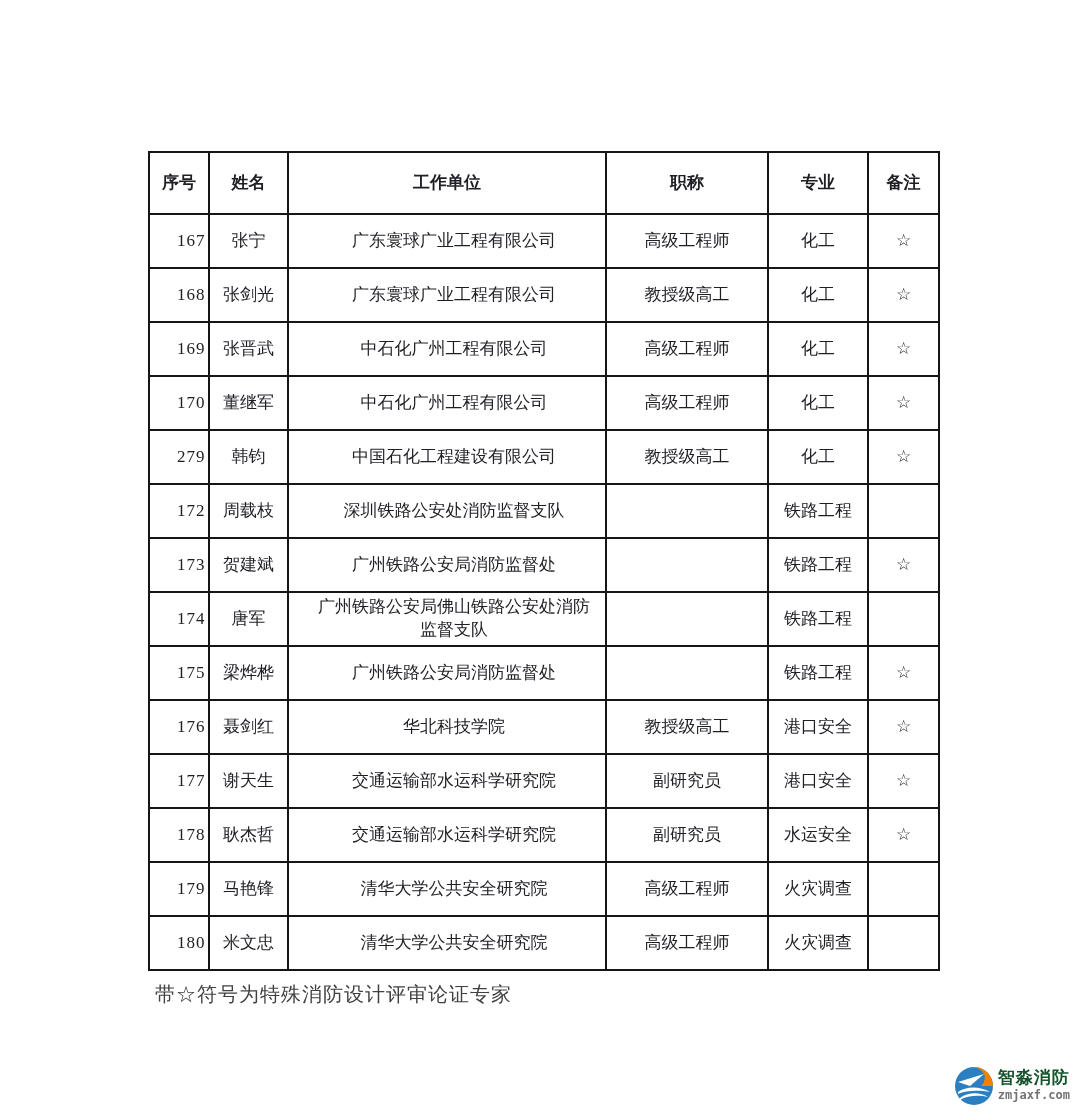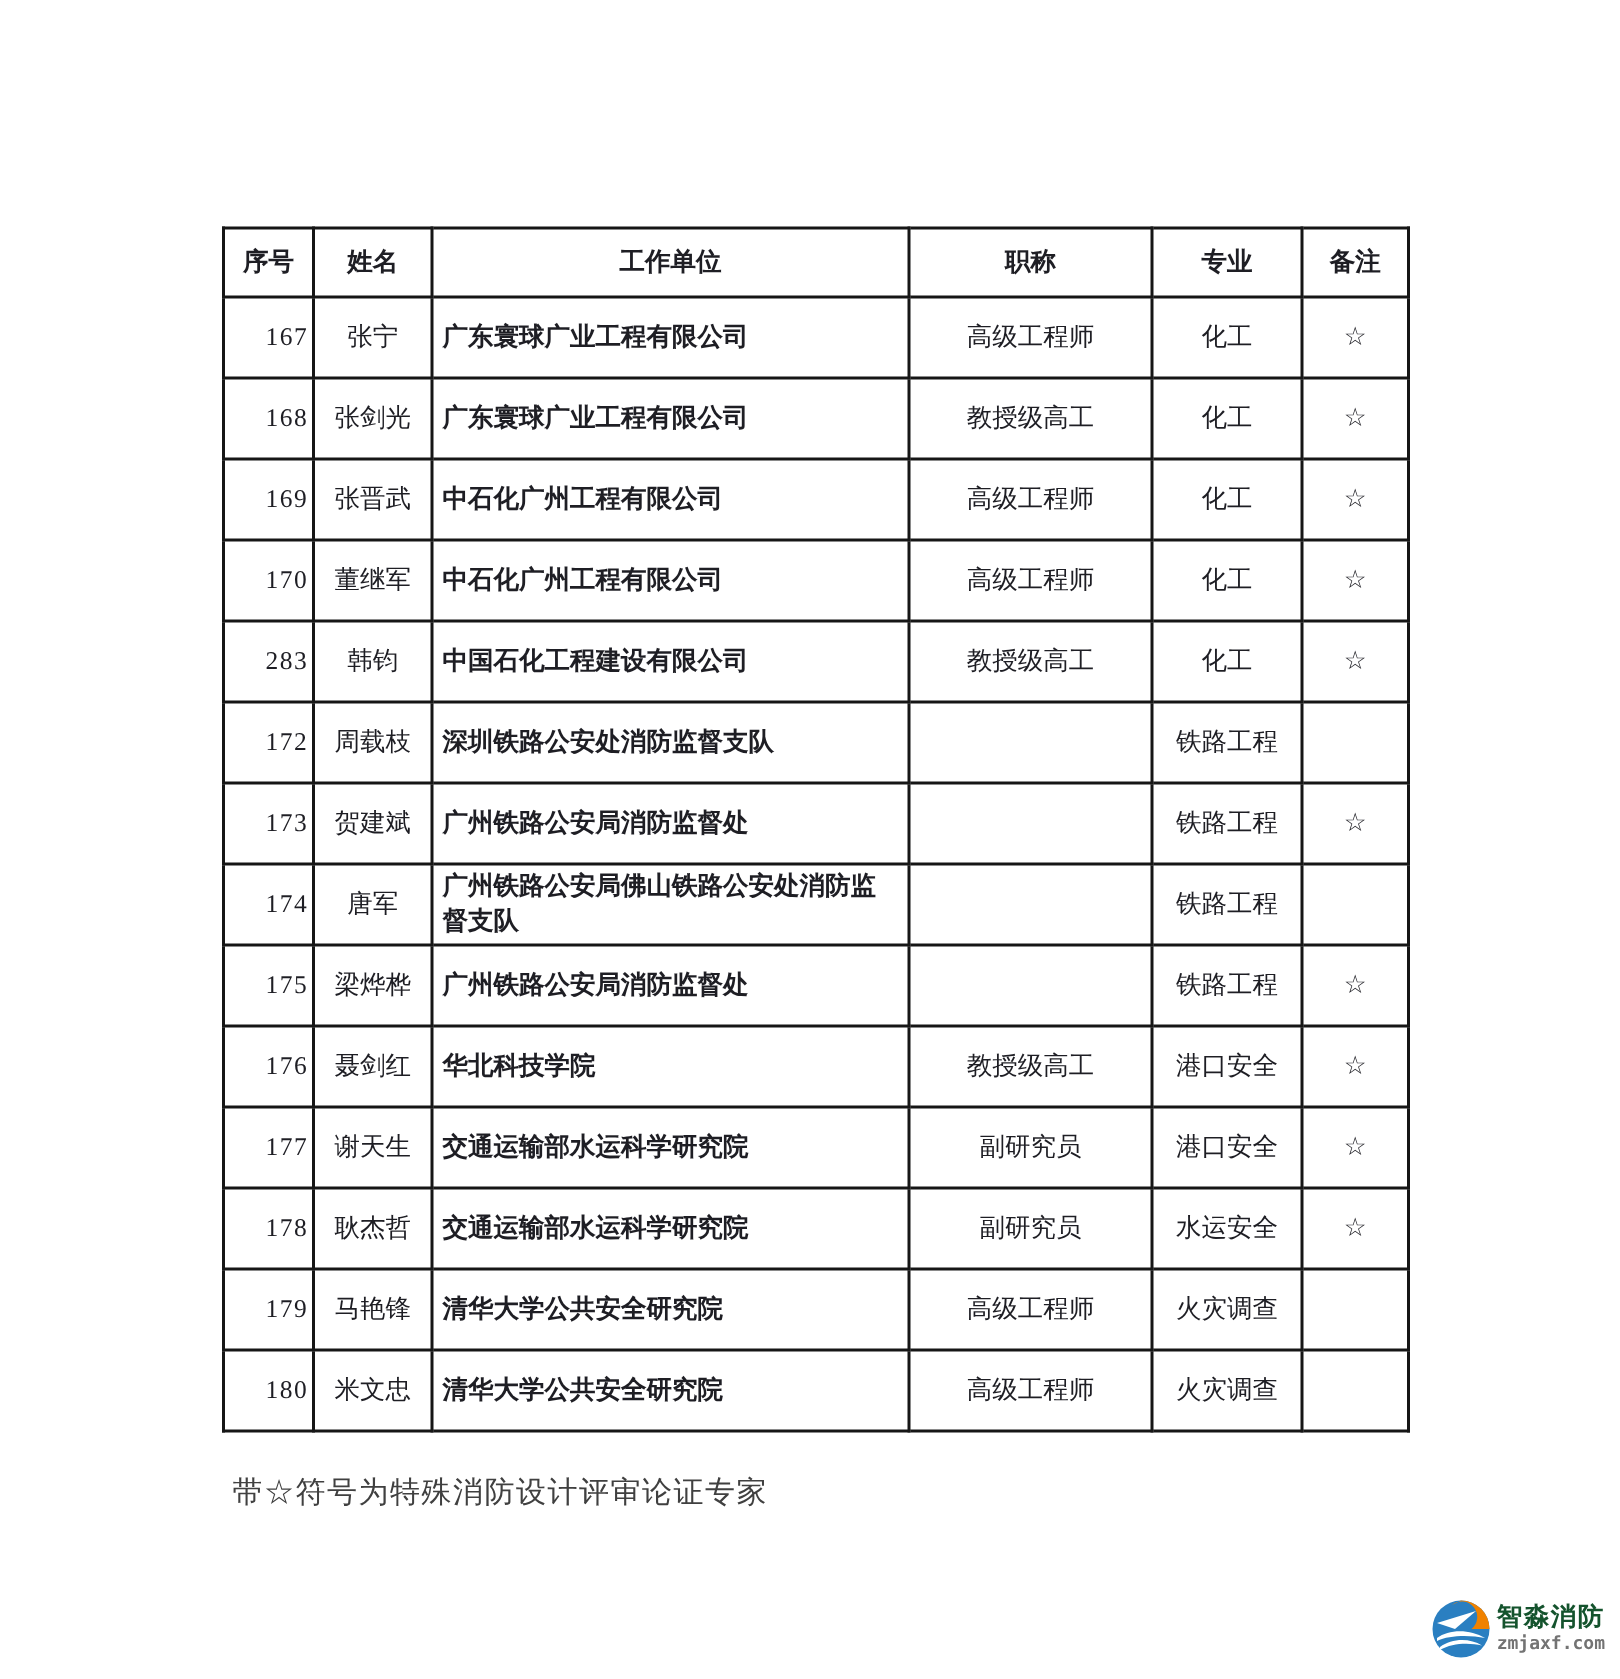"序号" .expert-table th { height: 46px -> 62px }
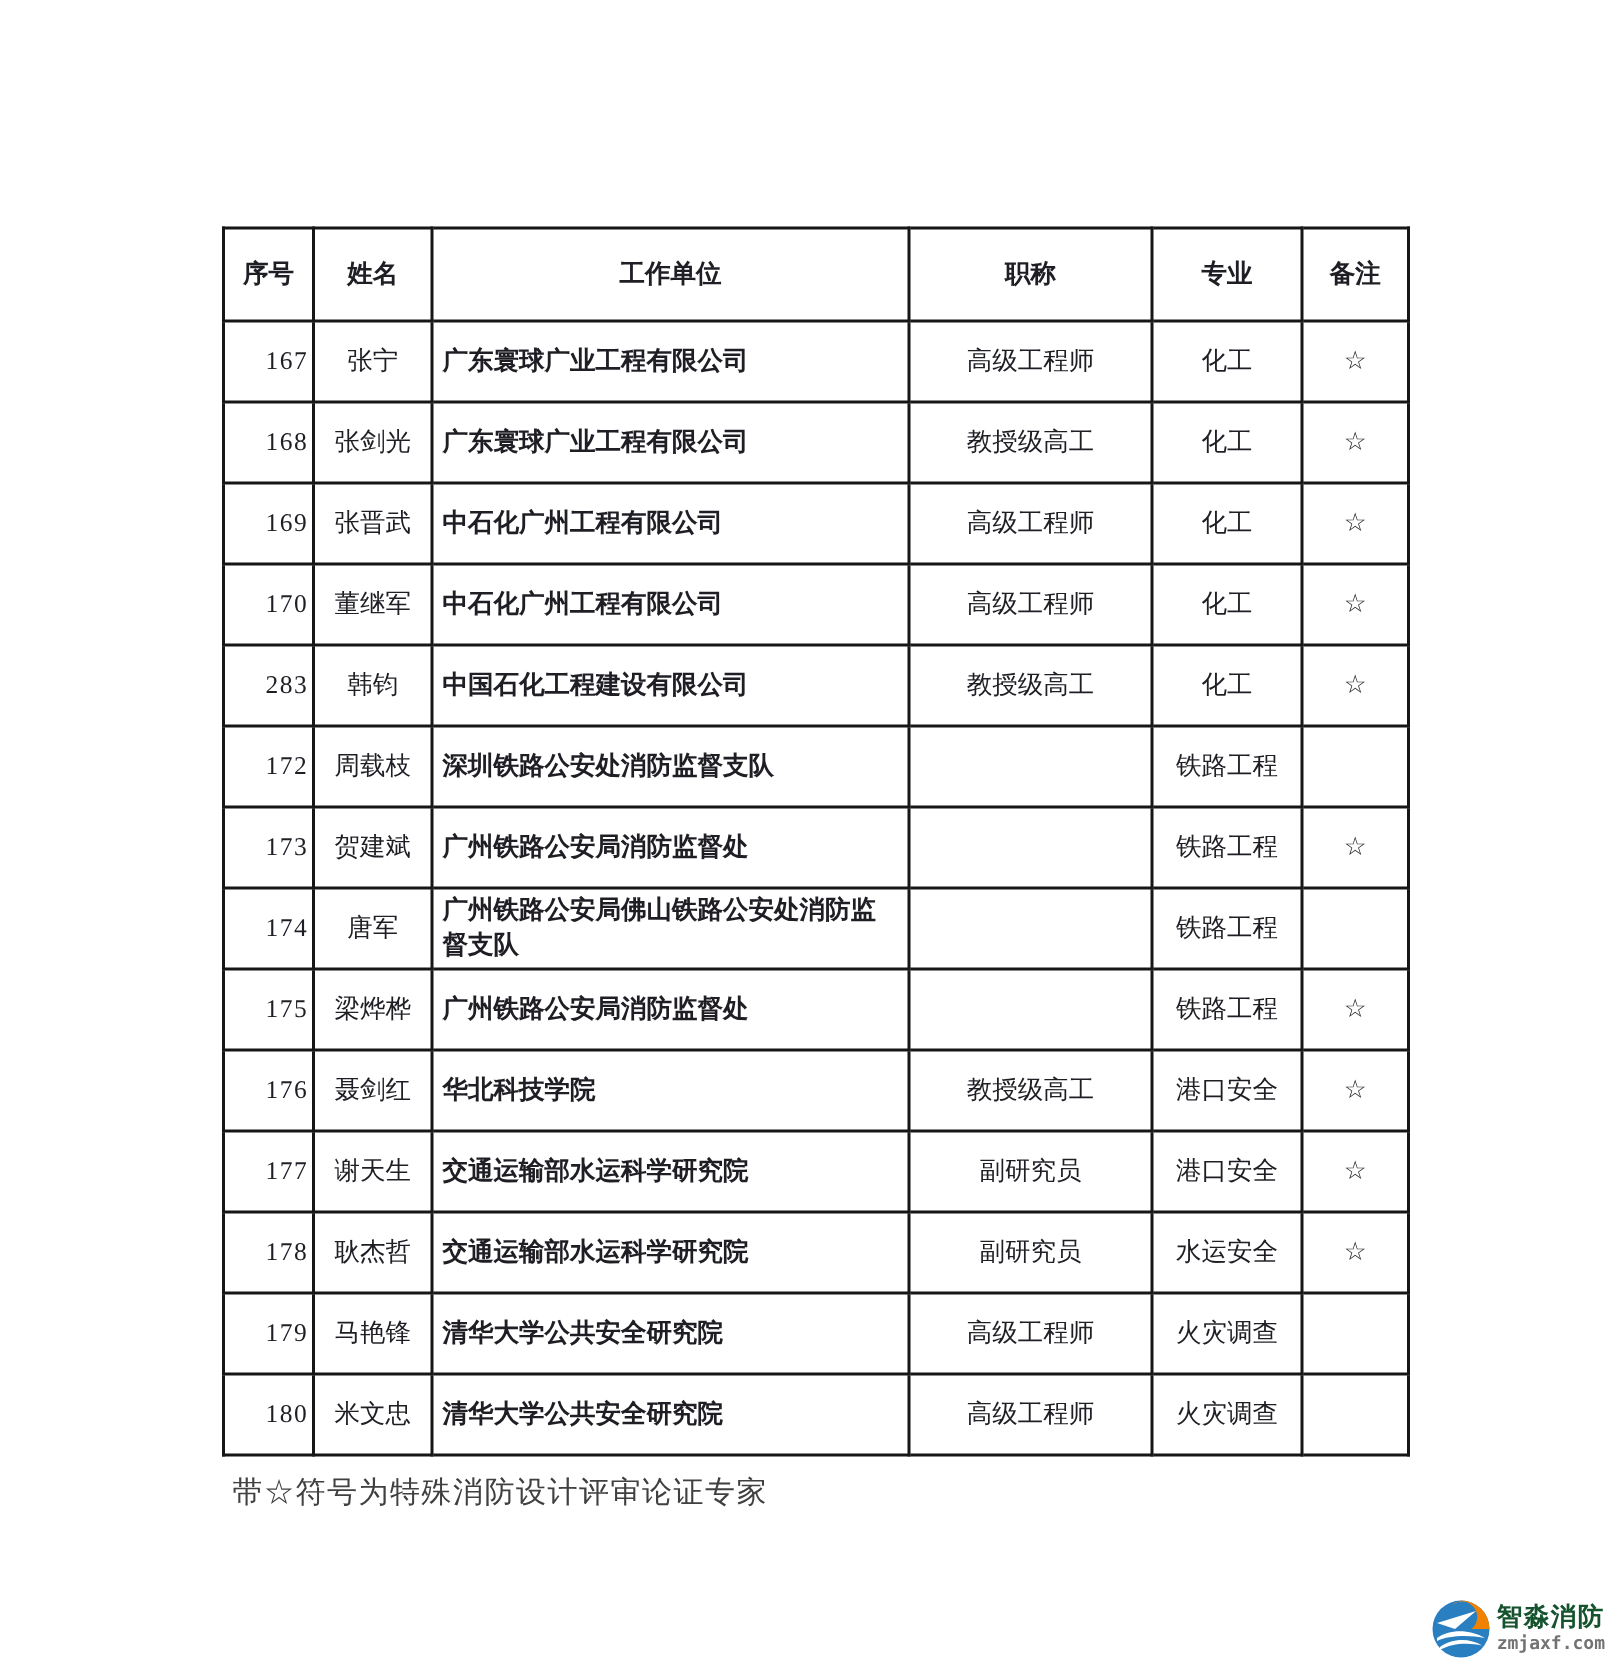"广东寰球广业工程有限公司" .expert-table td.c2 { font-weight: bold -> none; padding-left: 6px -> 22px; text-align: left -> center }
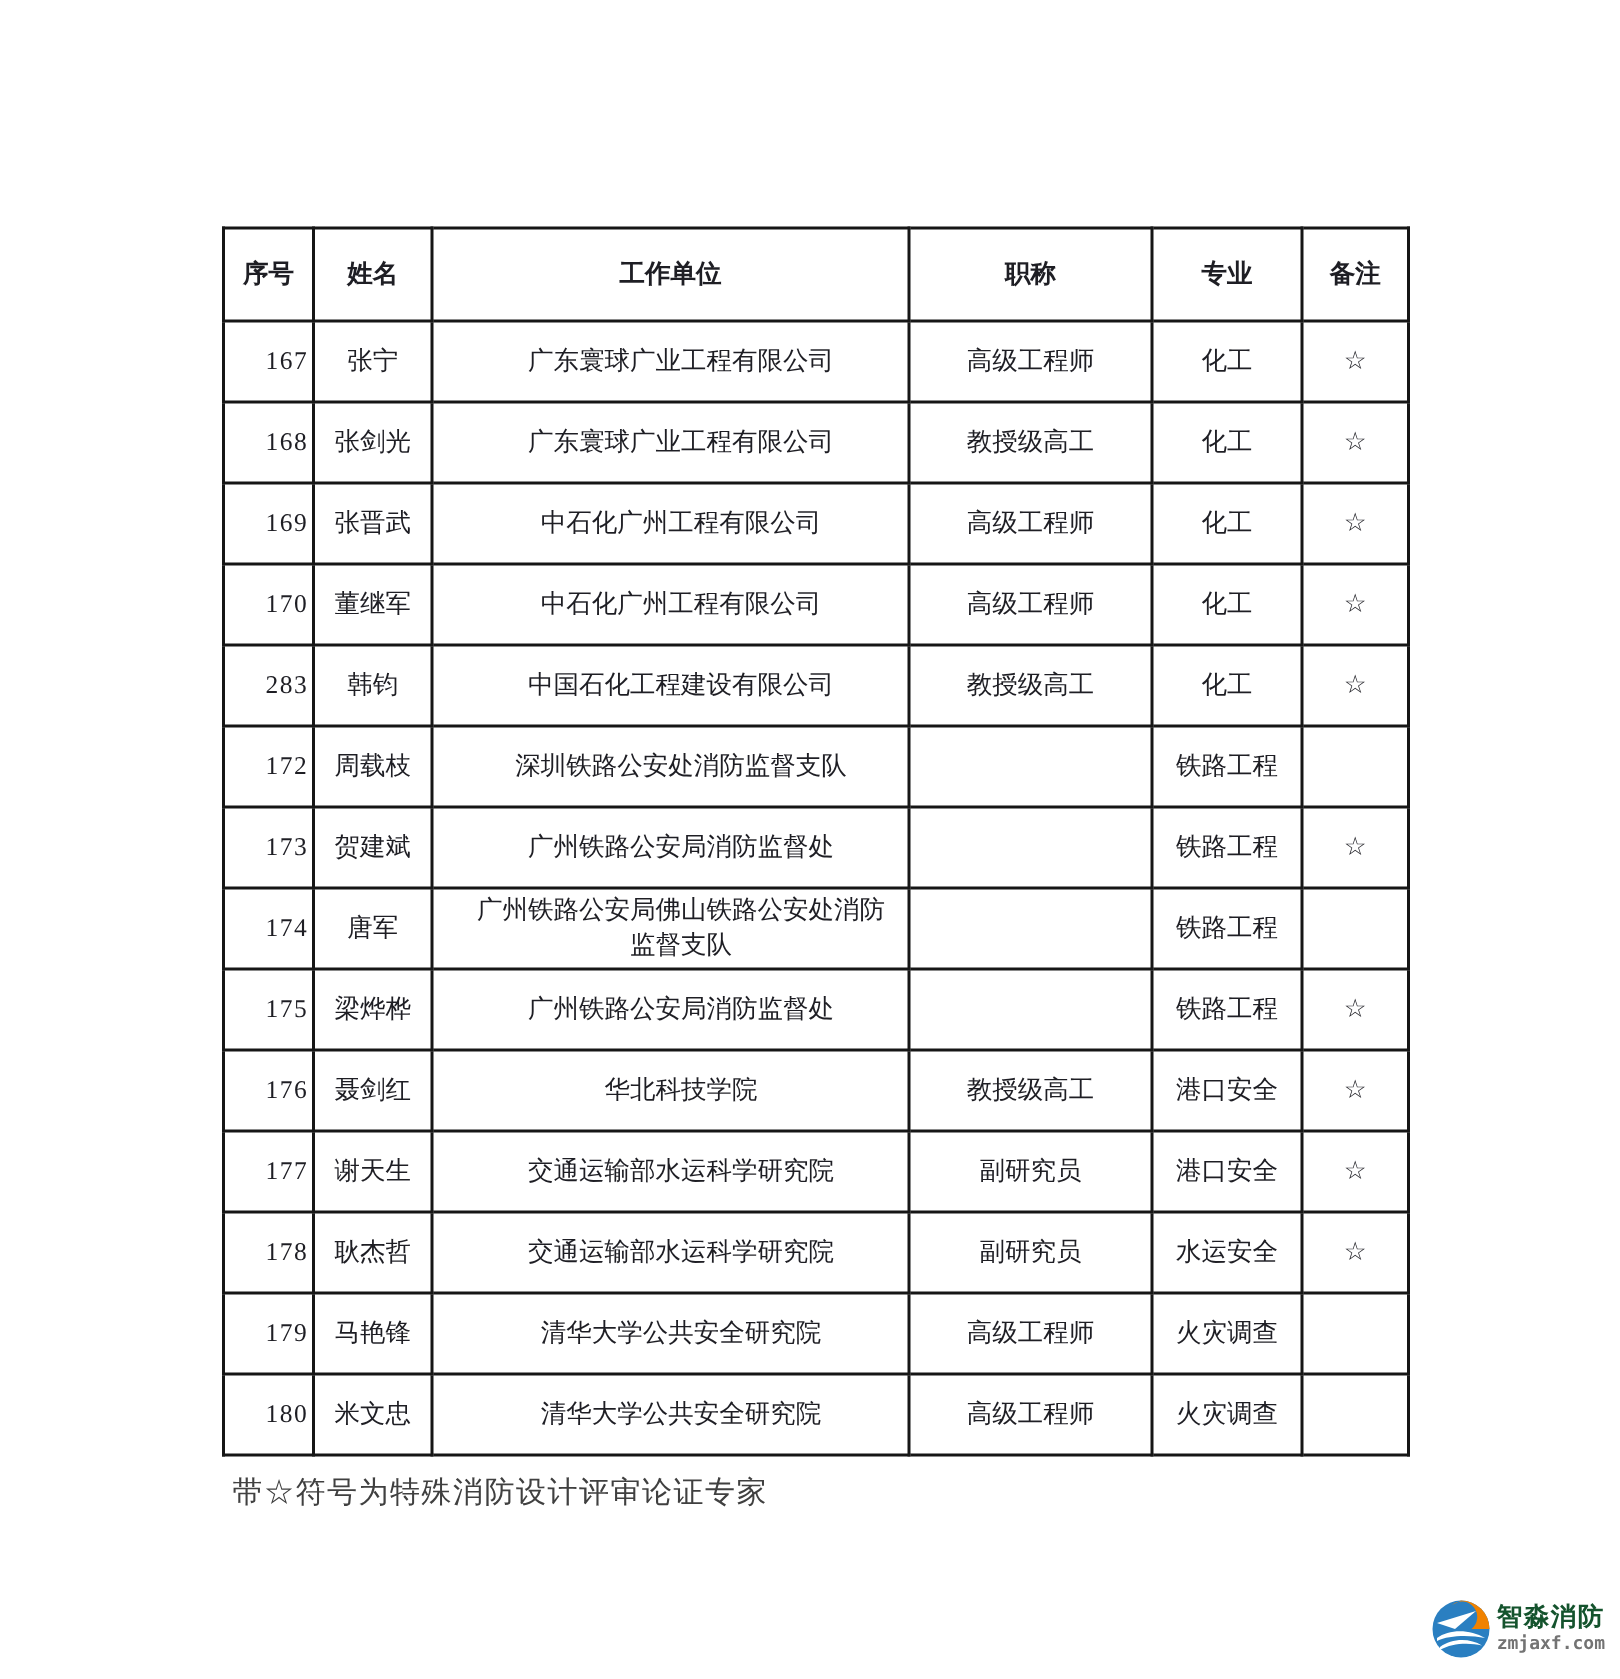"283" td.c0 { text: 283 -> 279 }
